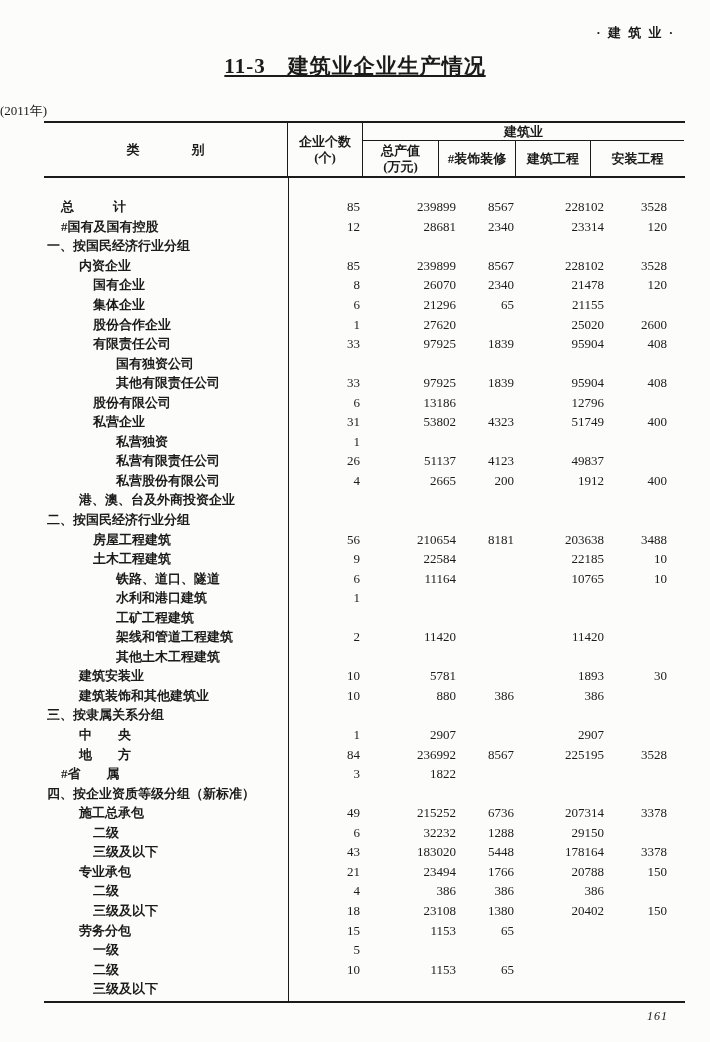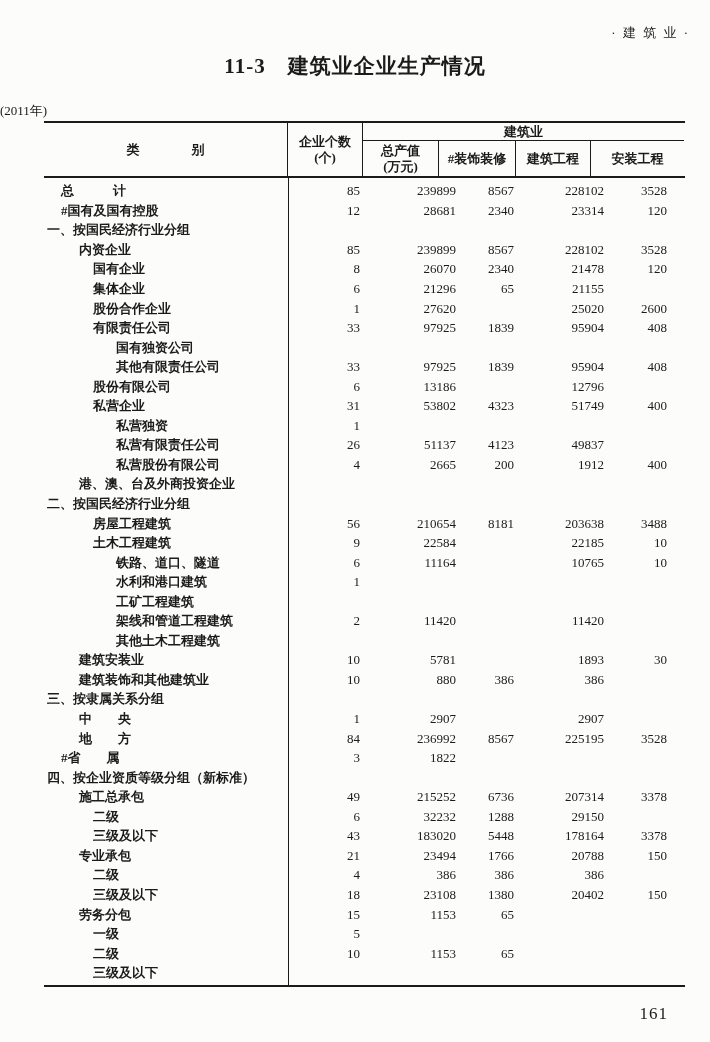"· 建 筑 业 ·" .corner { font-weight: 400 -> 700; right: 20px -> 35px }
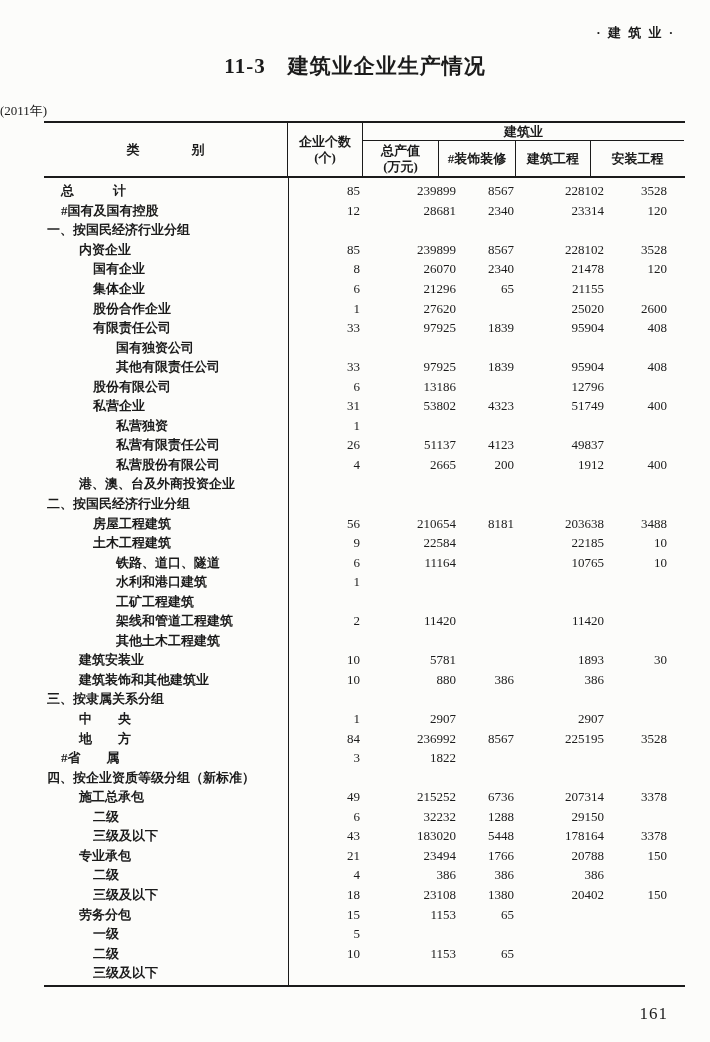"11-3 建筑业企业生产情况" .title { text-decoration: none -> underline }
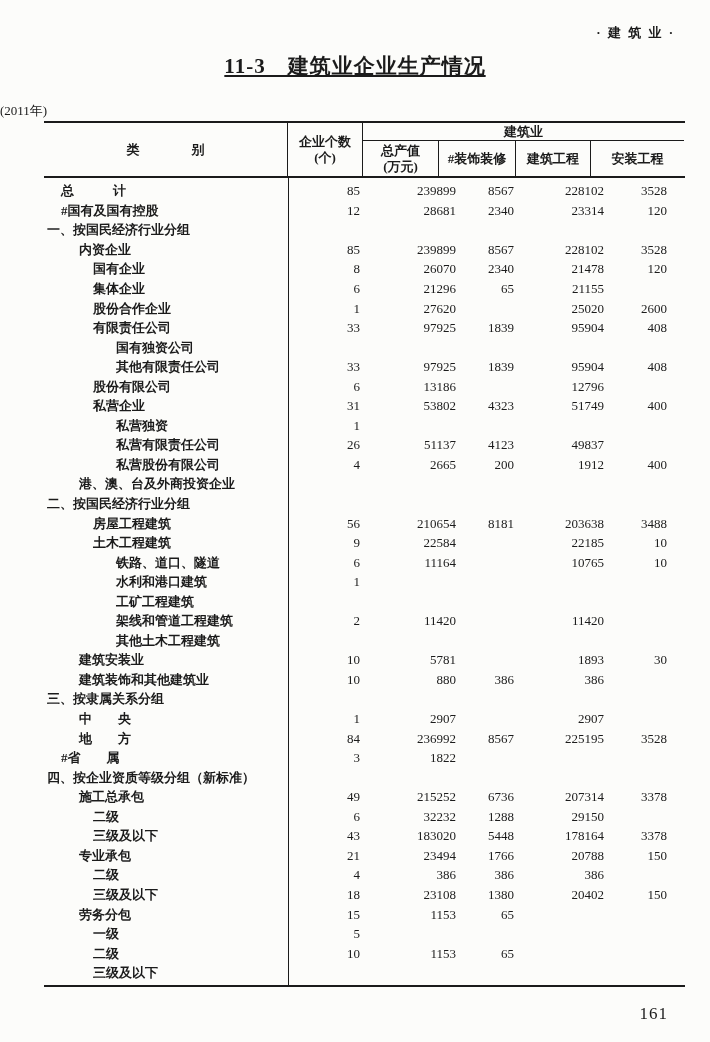"总 计" .tbody { padding-top: 3px -> 19px }
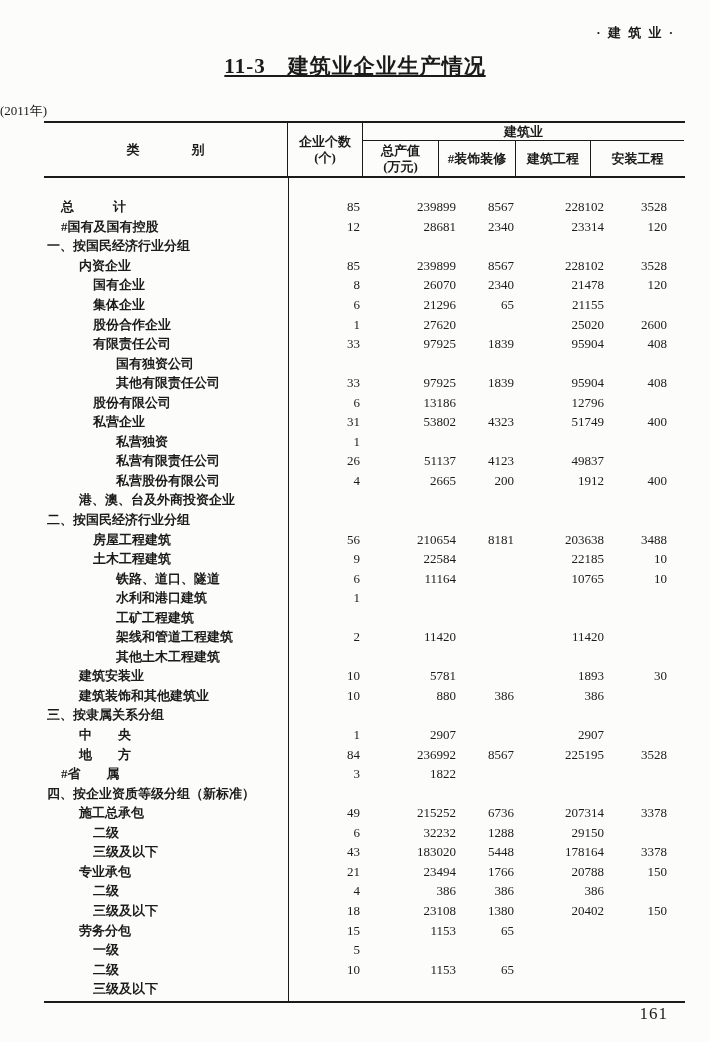"161" .pagenum { font-size: 17px -> 12px; font-style: none -> italic }
